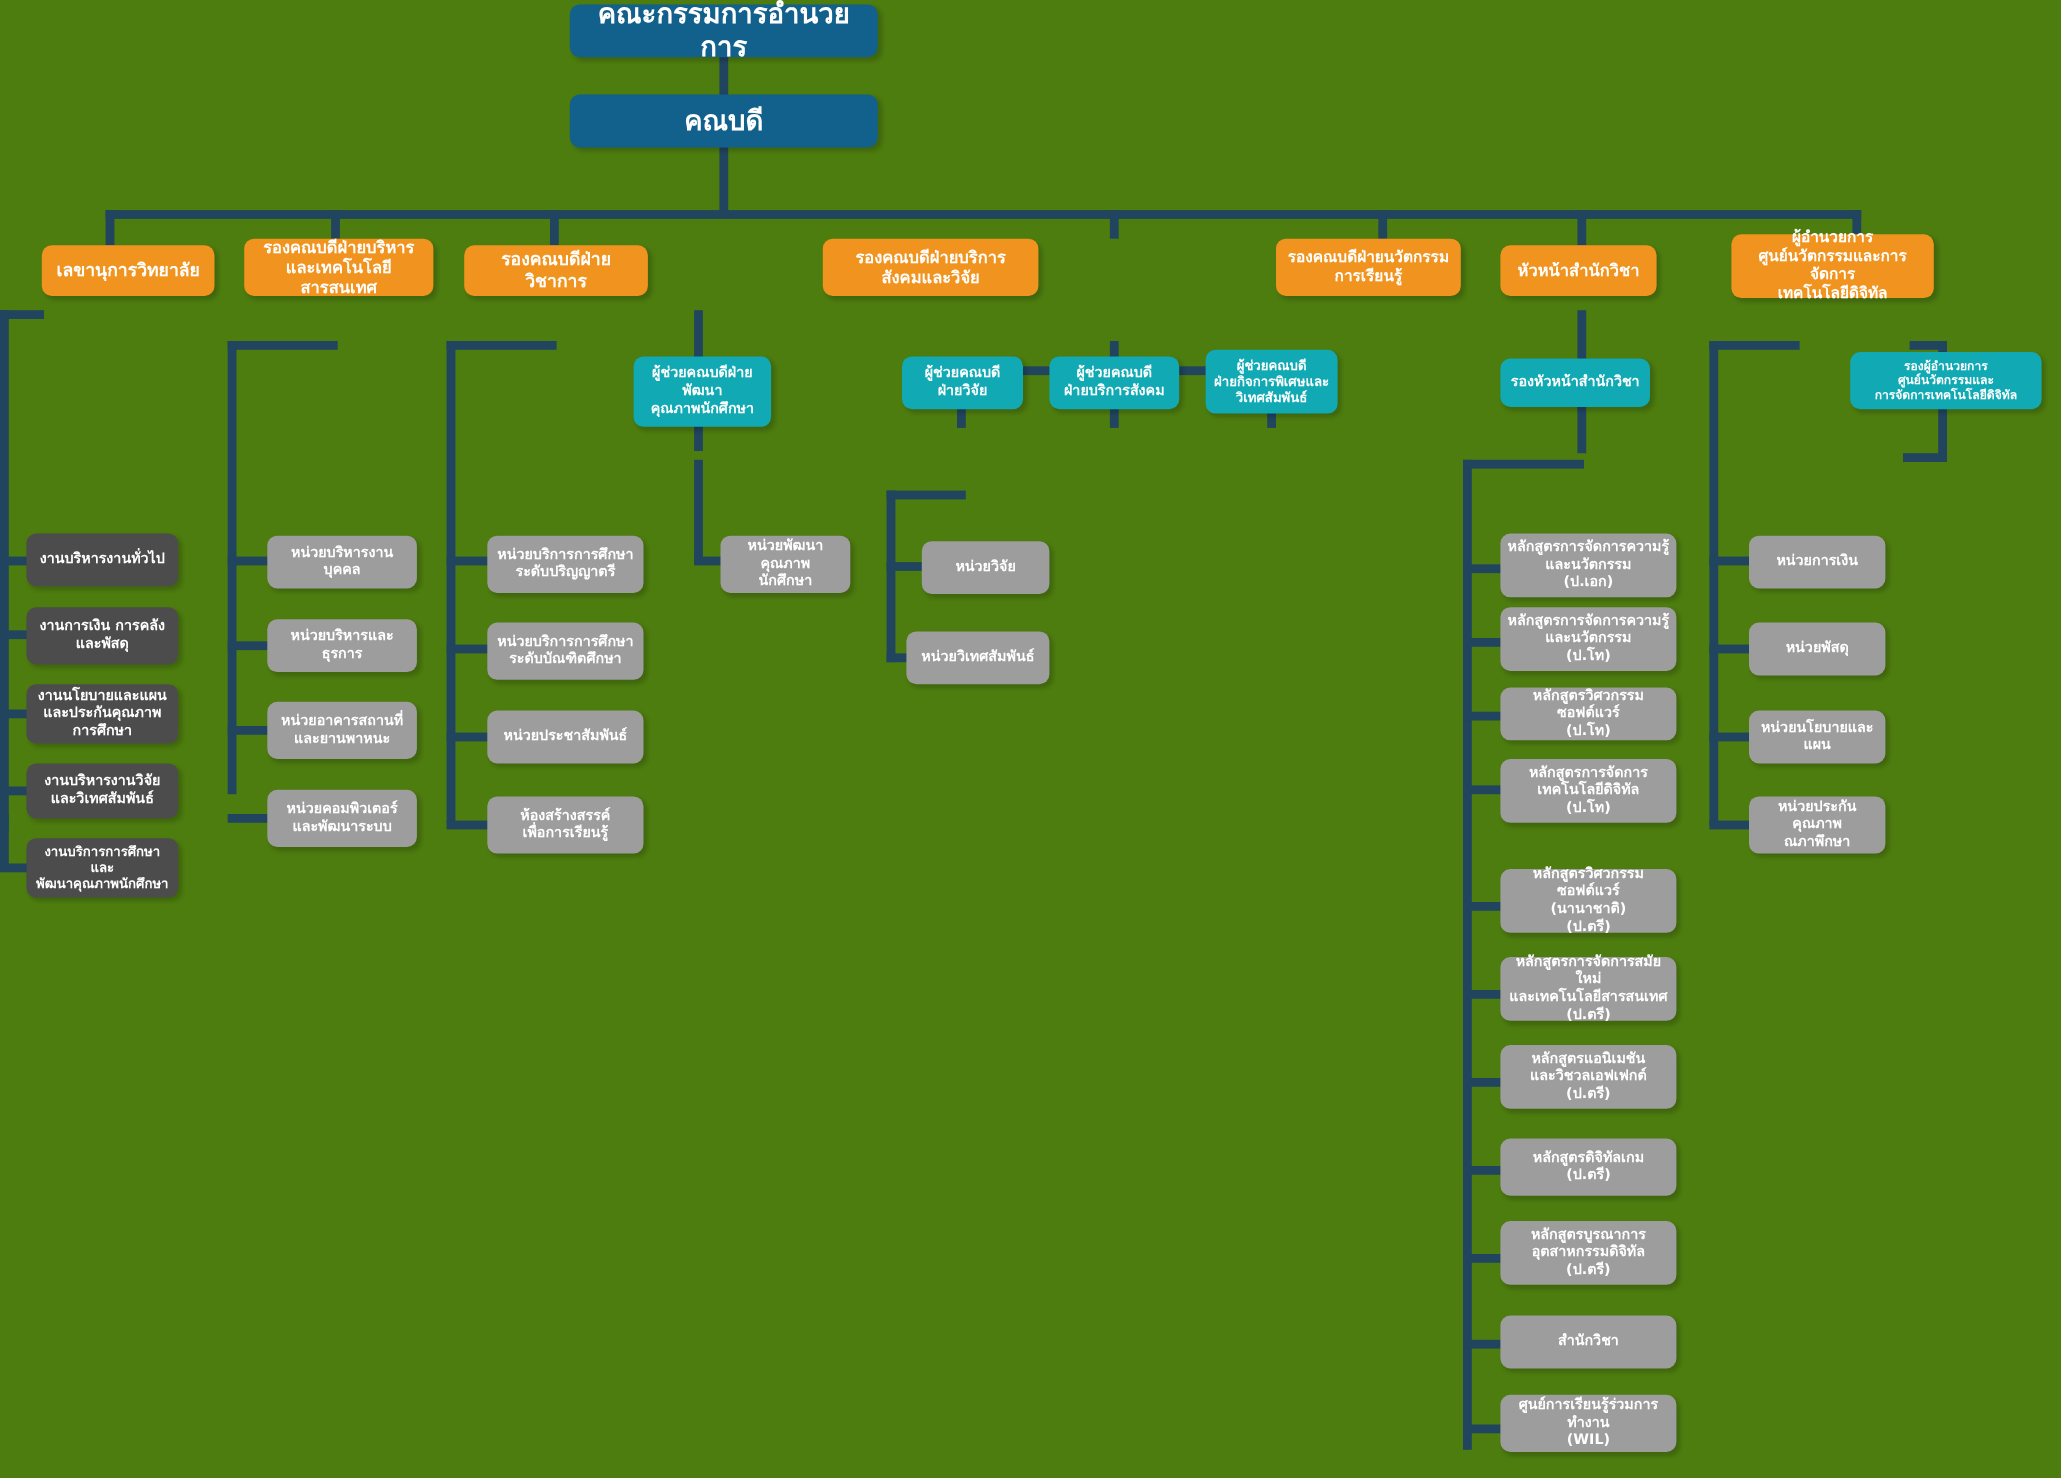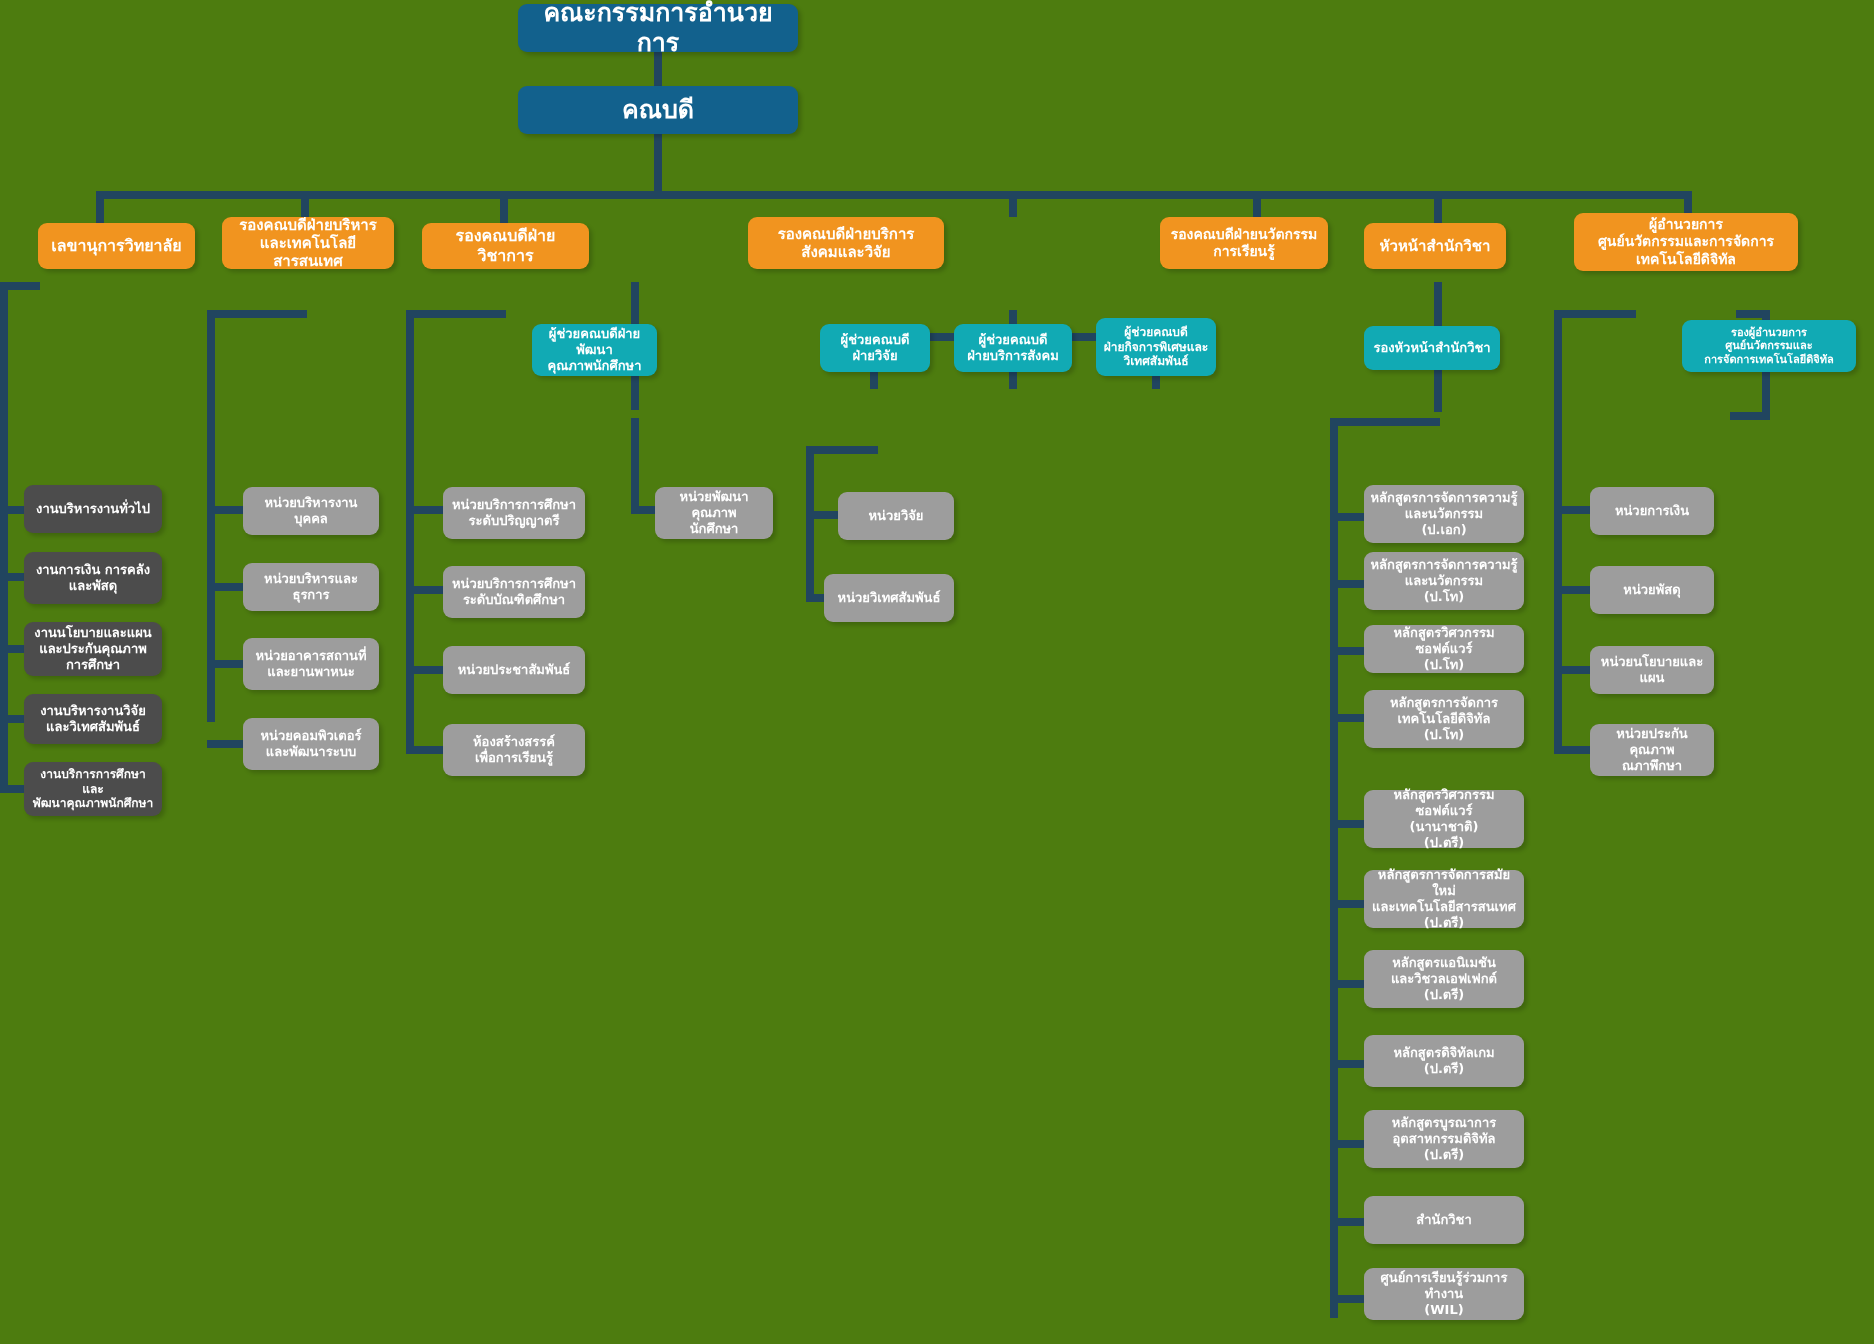"ผู้อำนวยการ" div.node { width: 224px -> 184px }
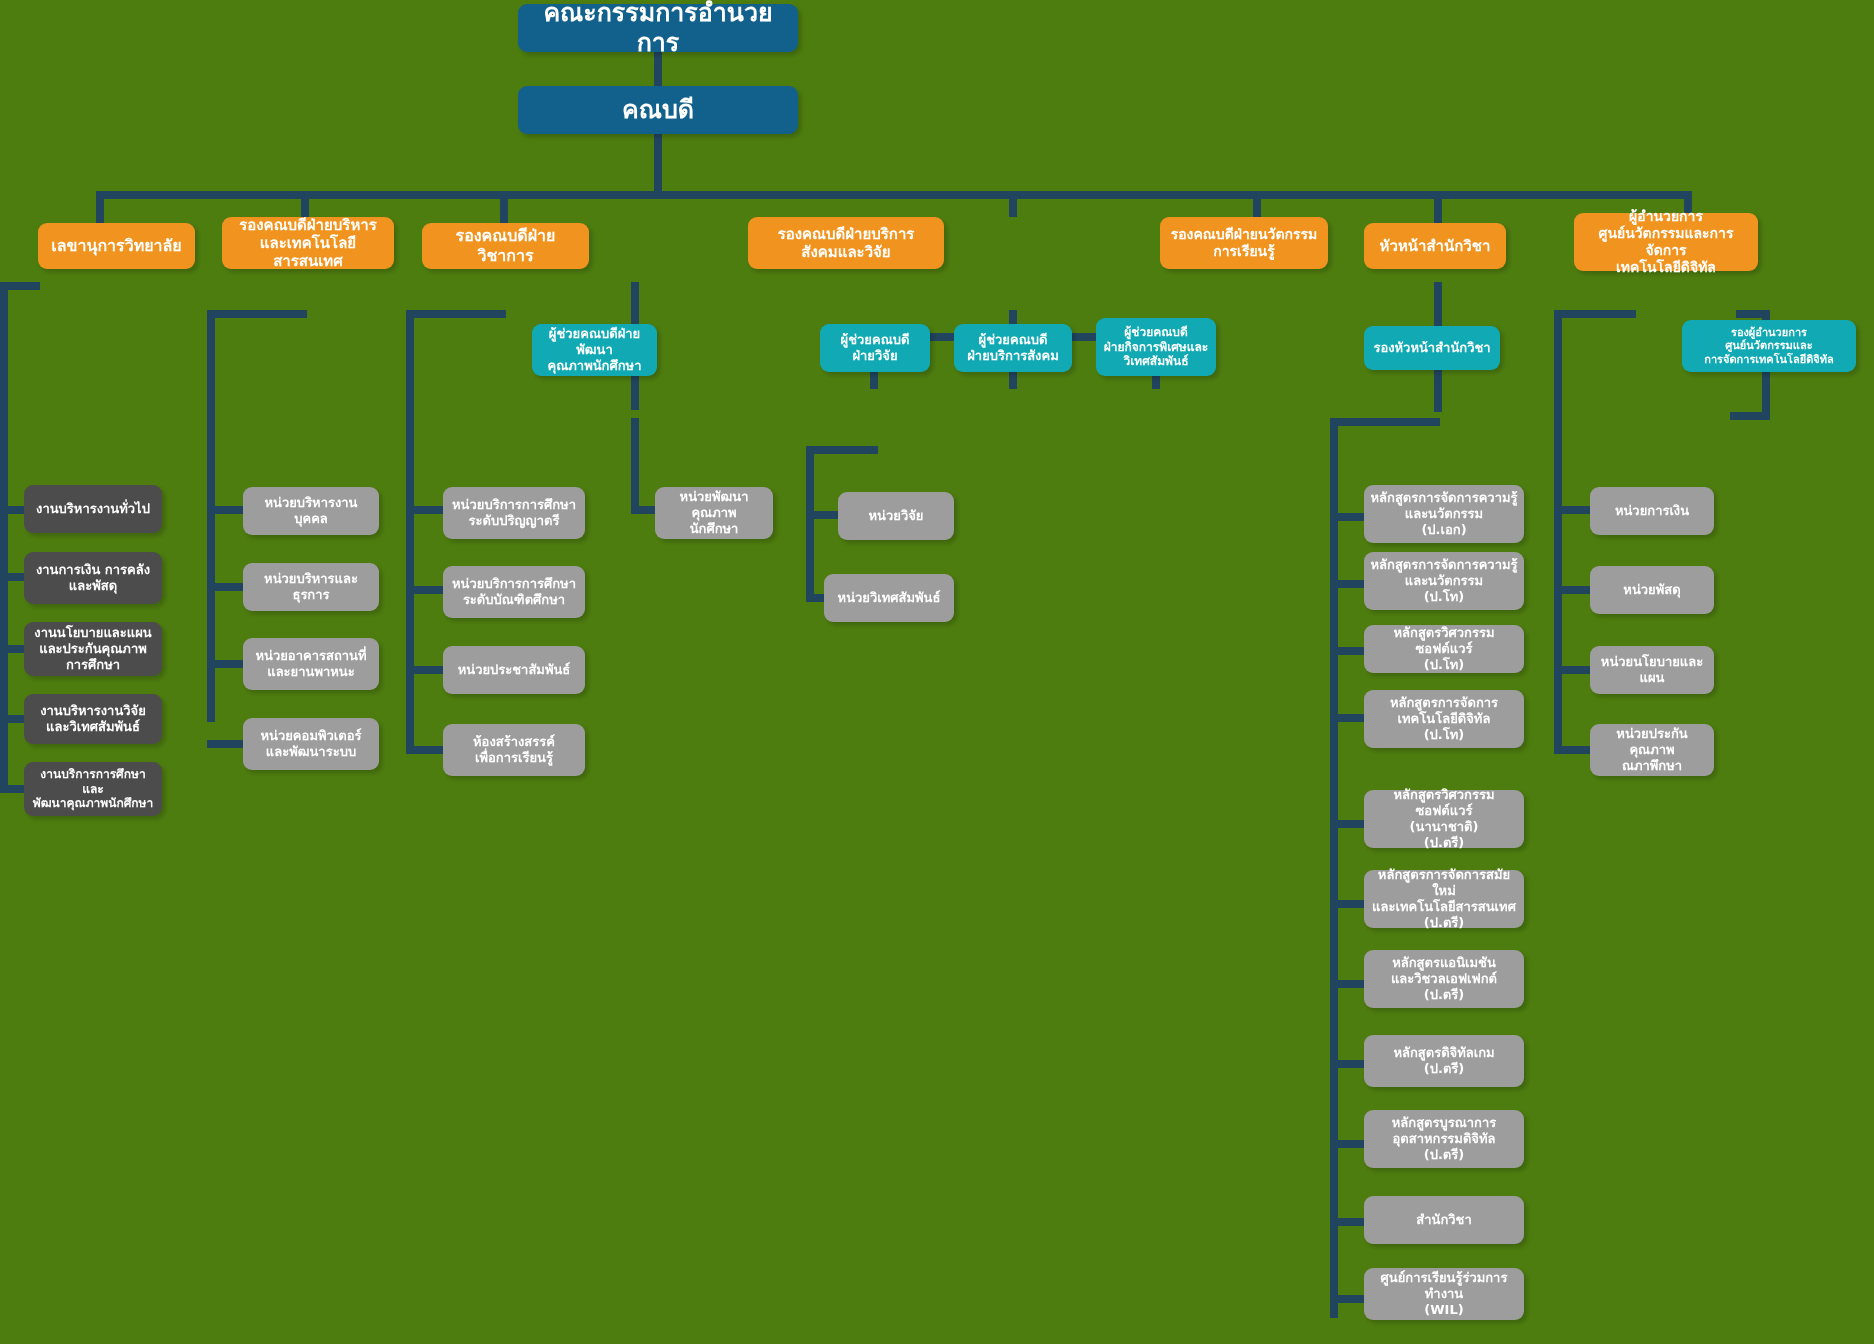"ผู้ช่วยคณบดีฝ่ายพัฒนา" div.node { height: 52px -> 64px; left: 532px -> 576px }
